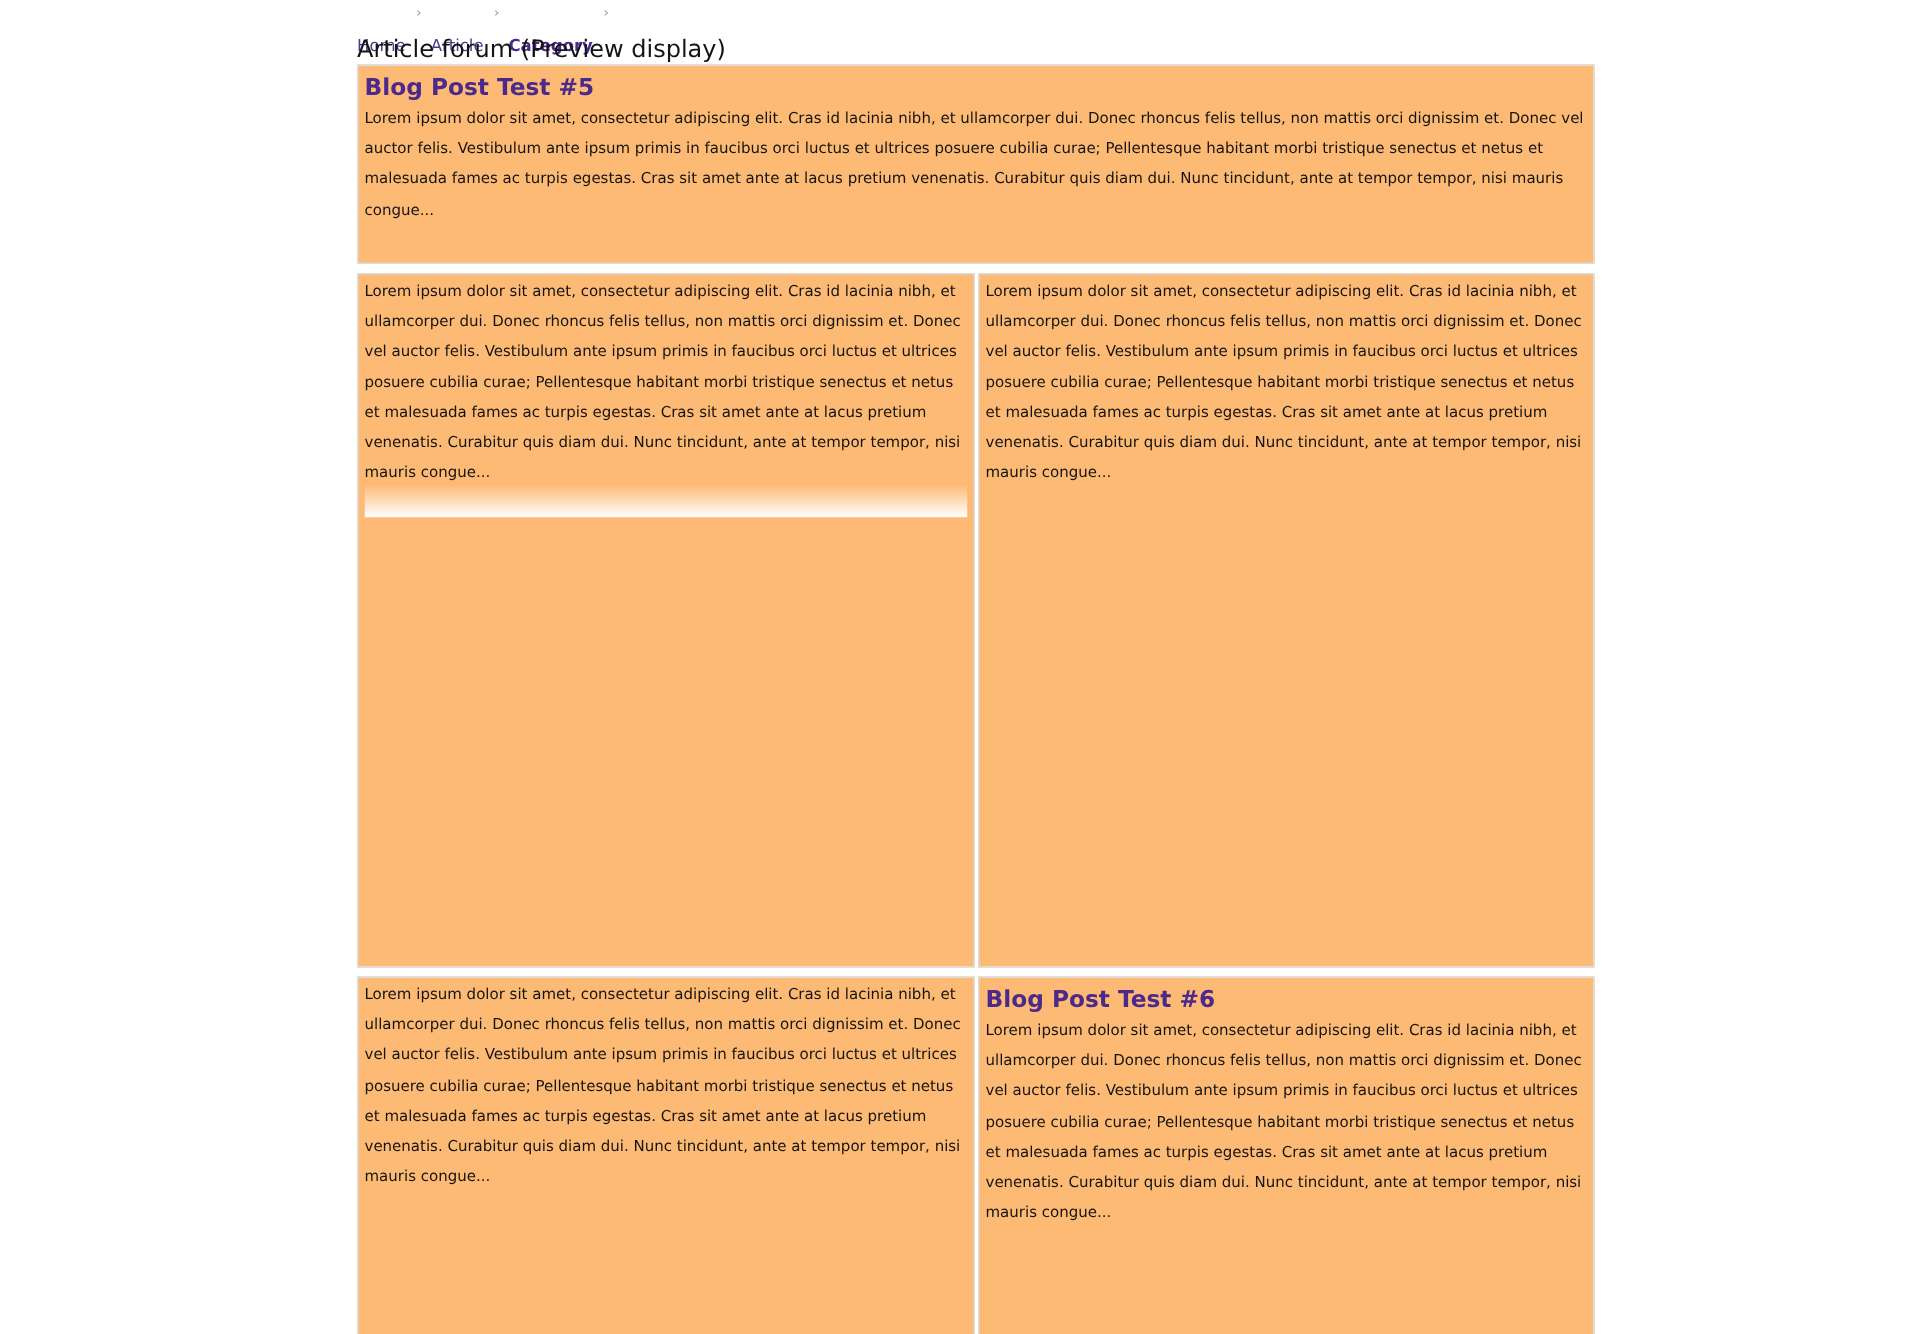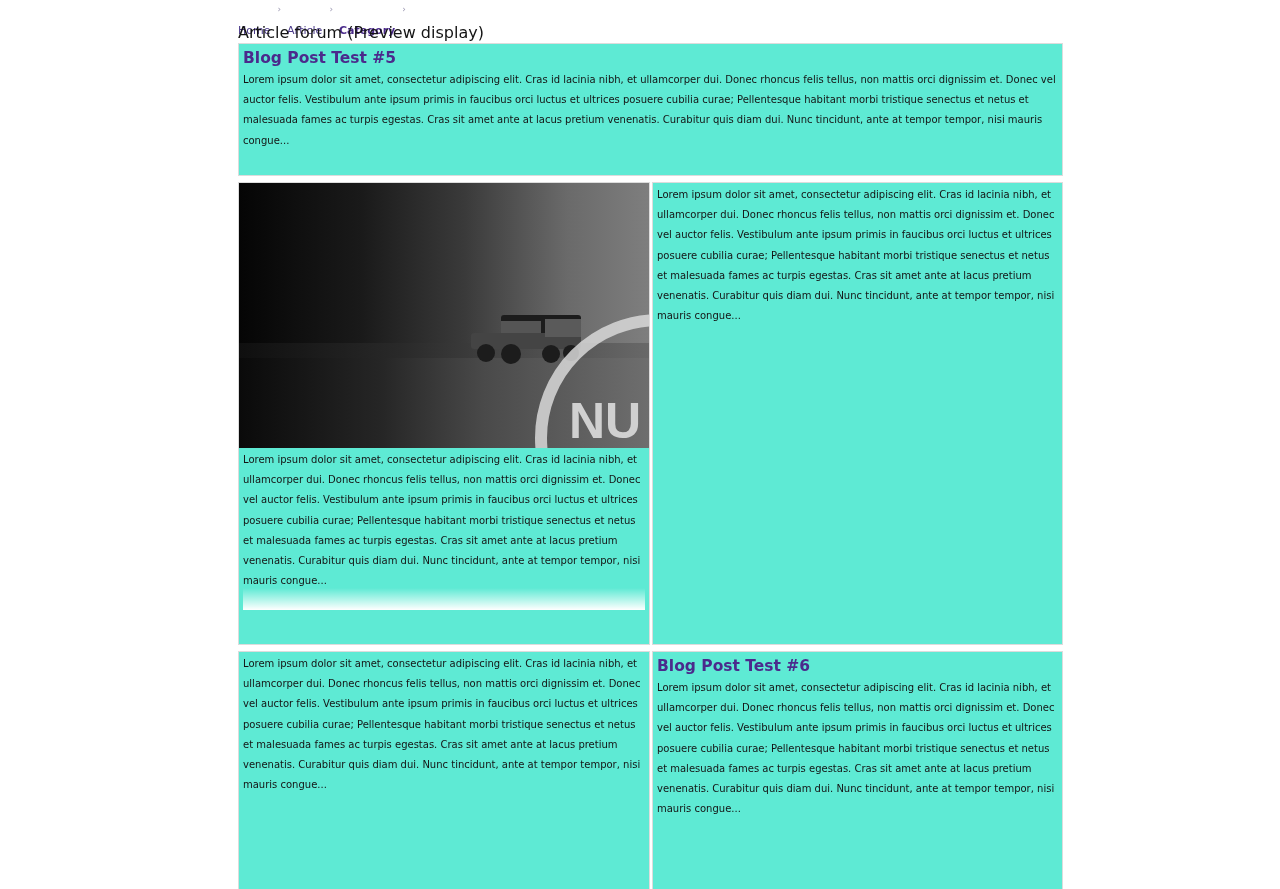"Blog Post Test #5" .card { background: #5eead4 -> #fdba74 }
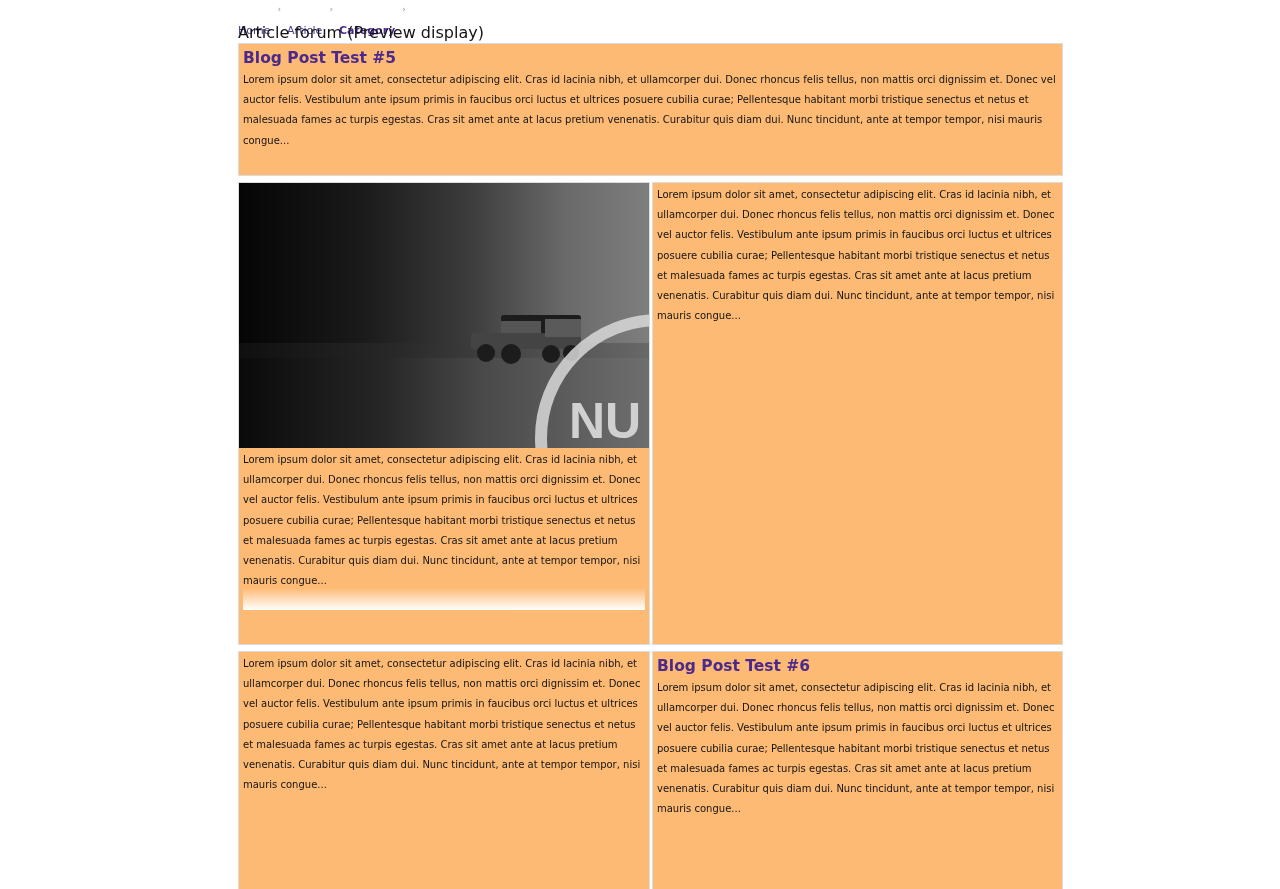"NU" div.card-img { html: <div> <div></div> <div></div> <svg> <g> <rect></rect> <rect></rect> <rect></rect> <rect></rect> <circle></circle> <circle></circle> <circle></circle> <circle></circle> </g> <circle></circle> <text>NU</text> </svg> </div> -> none }
